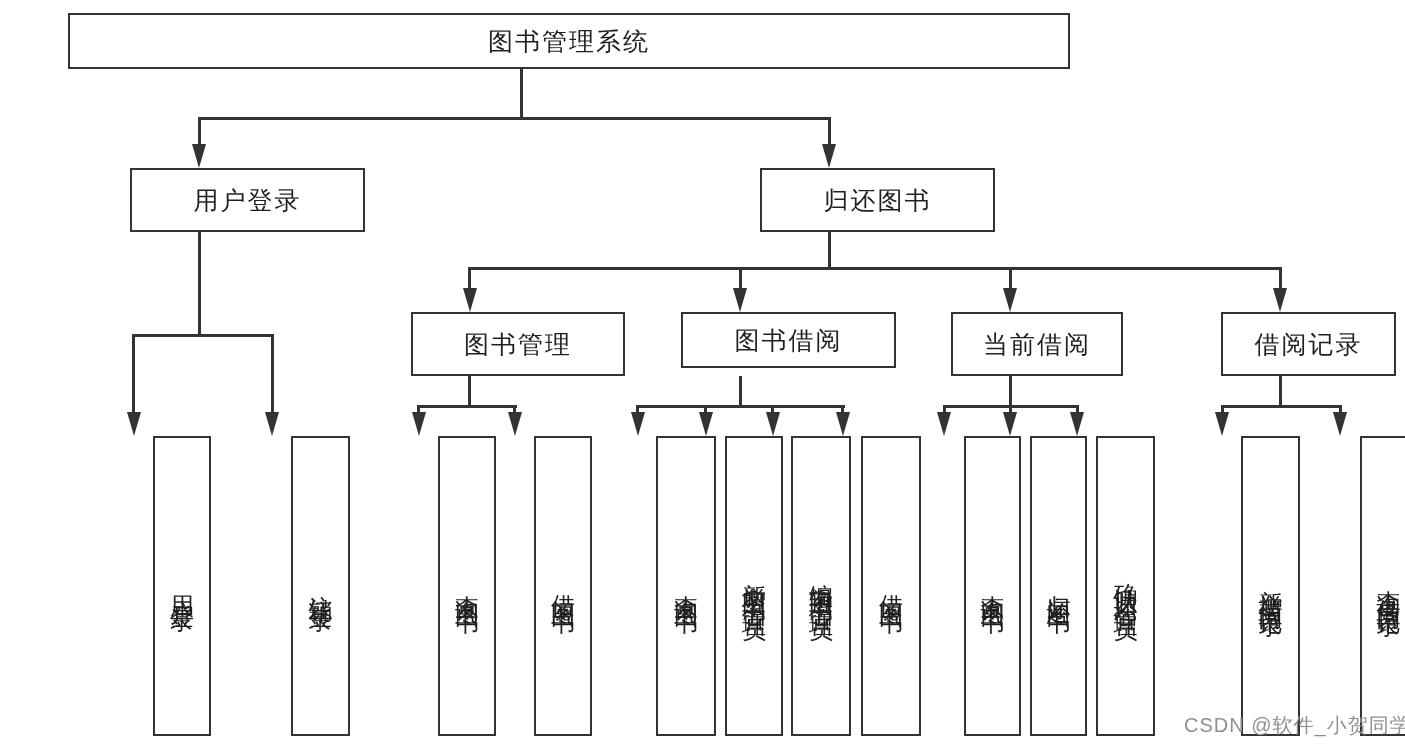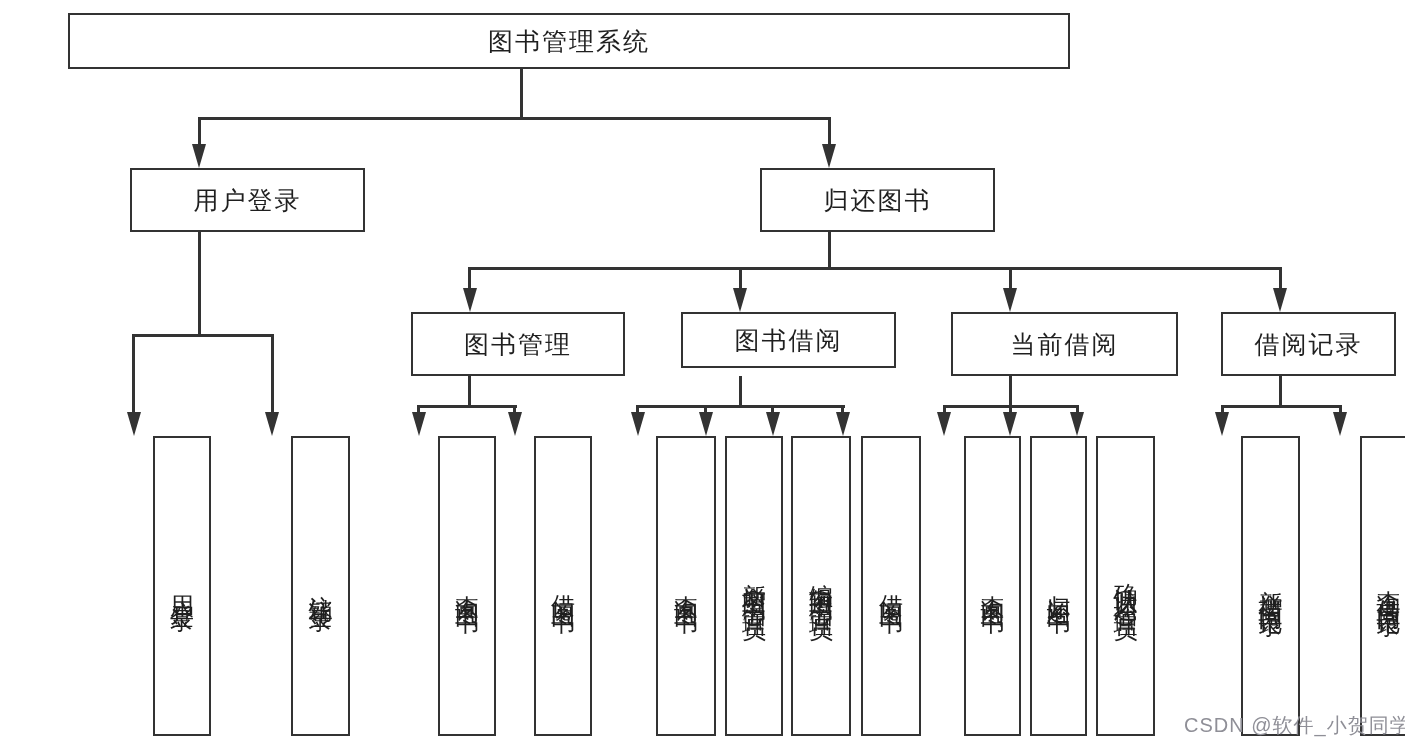"当前借阅" div.node { width: 227px -> 172px }
